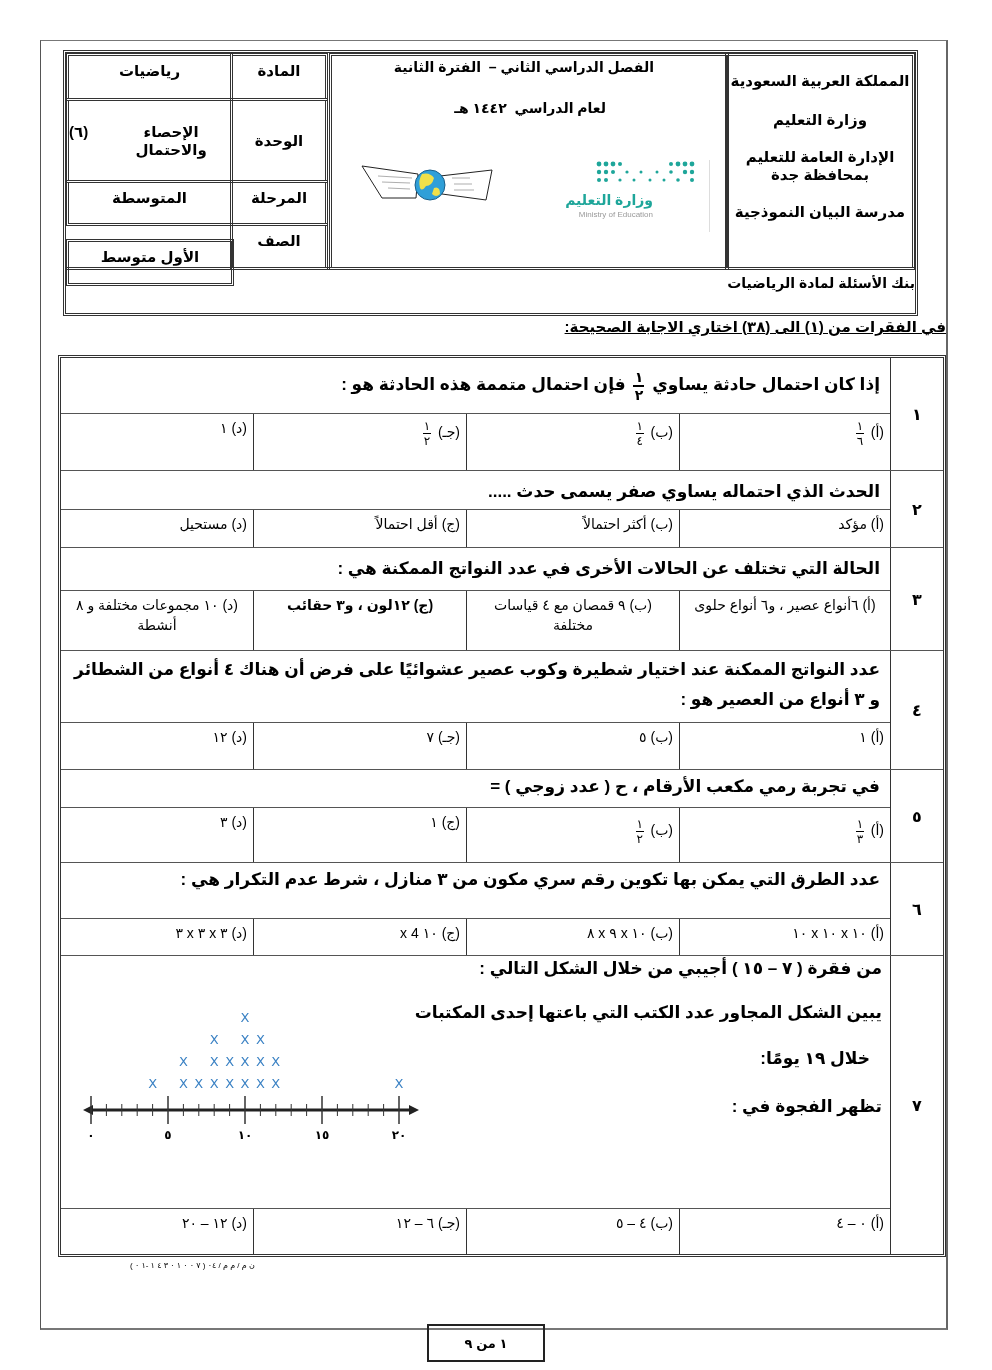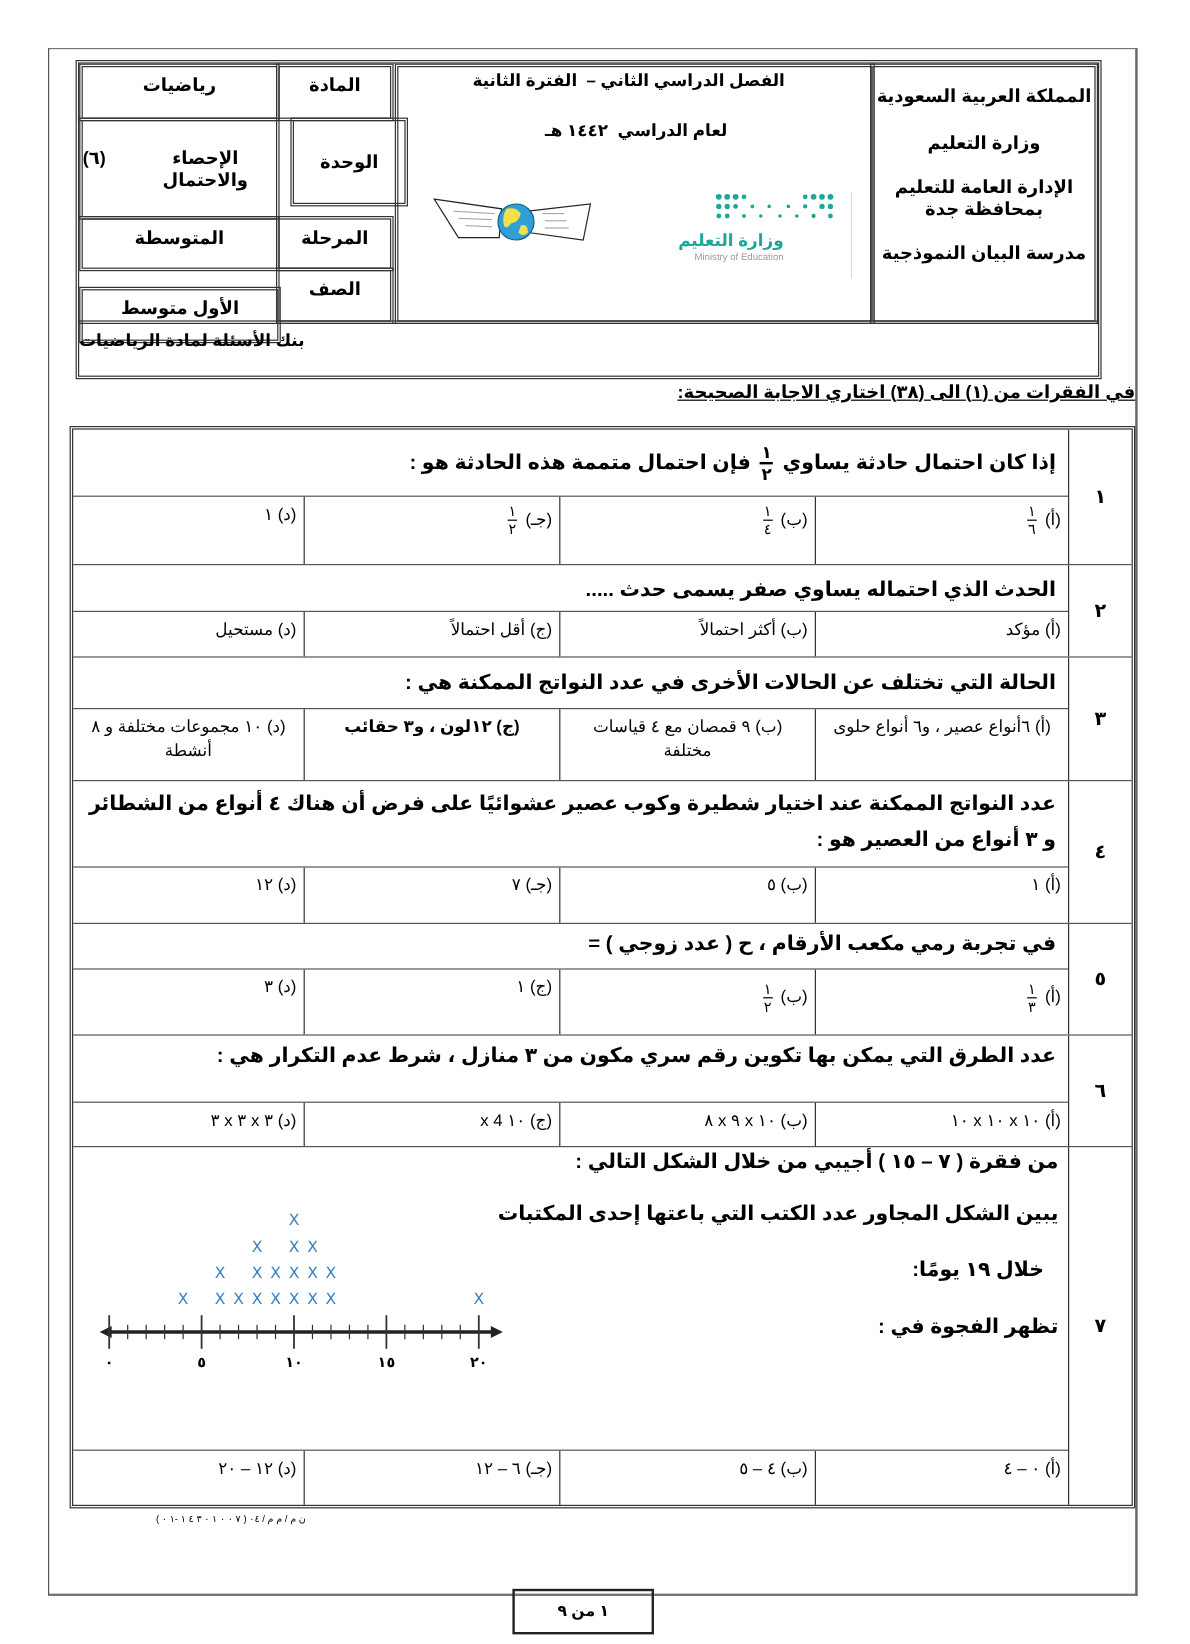"الوحدة" div.hcell { height: 74px -> 85px; margin-left: 12px -> none }
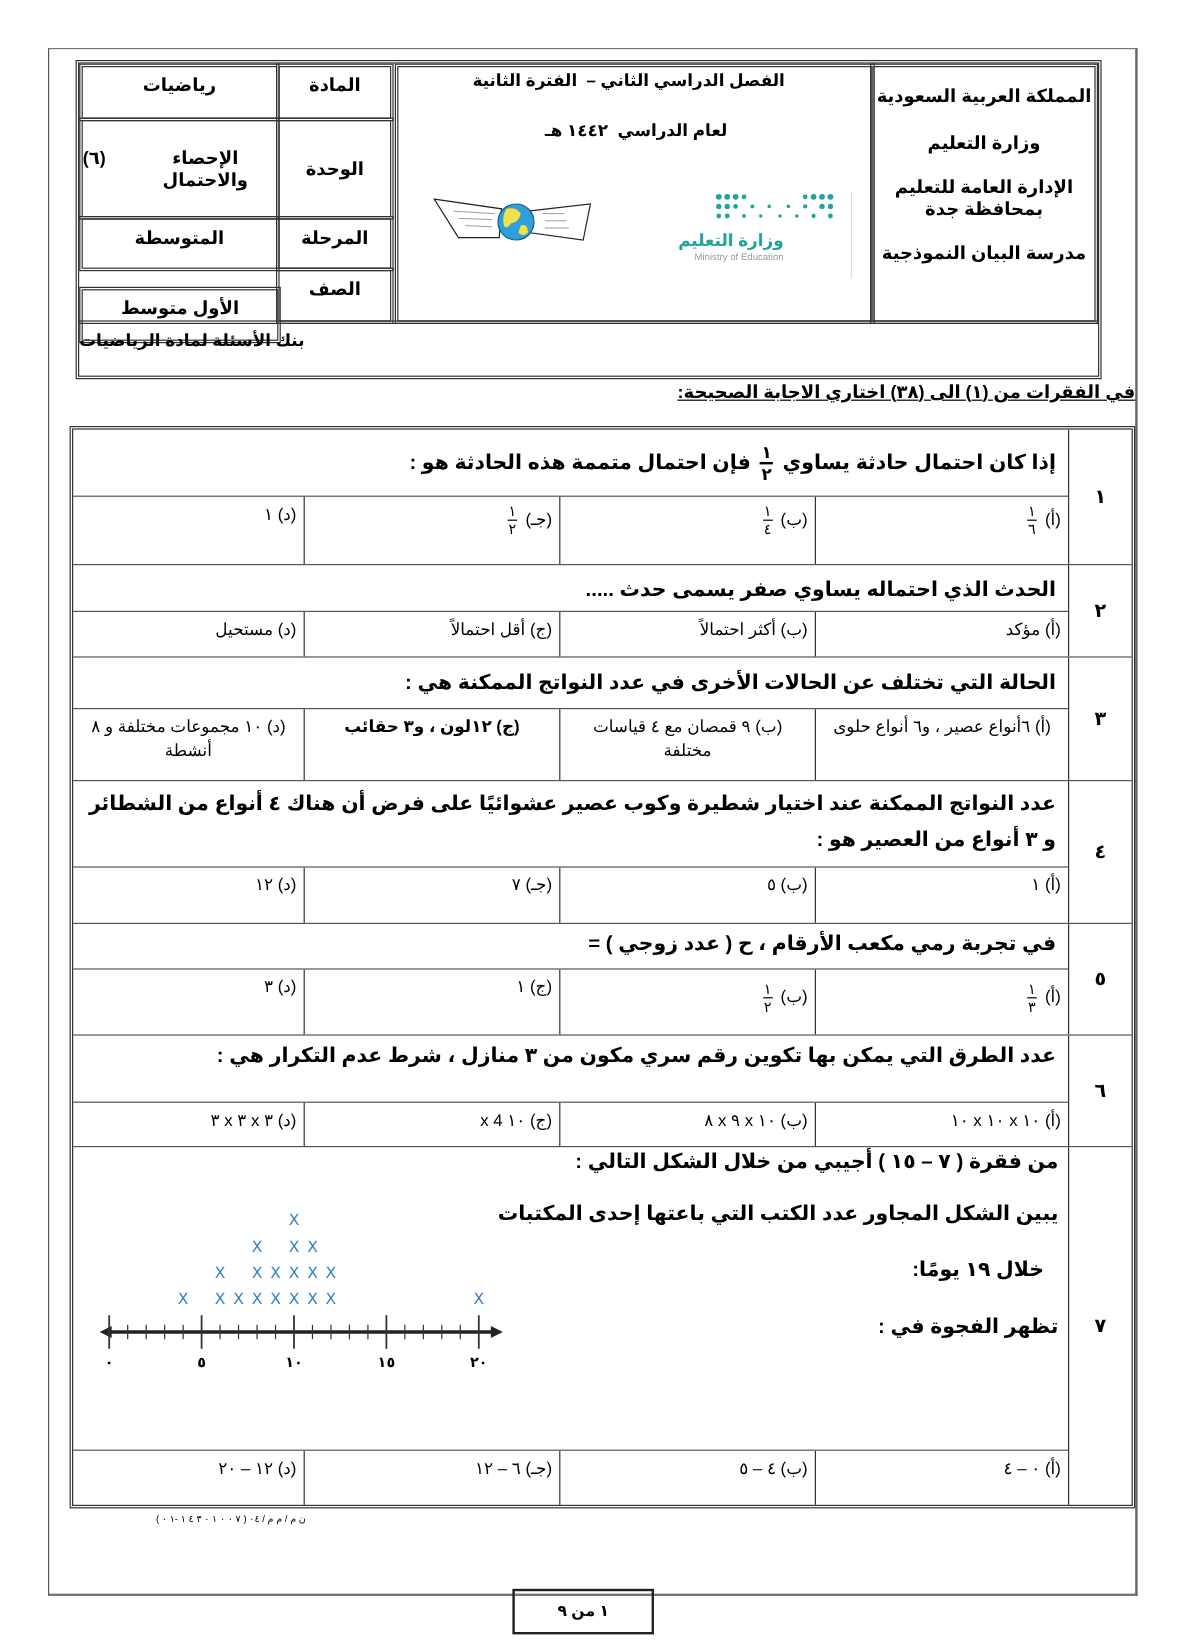"بنك الأسئلة لمادة الرياضيات" .bank-row { justify-content: flex-end -> flex-start }
